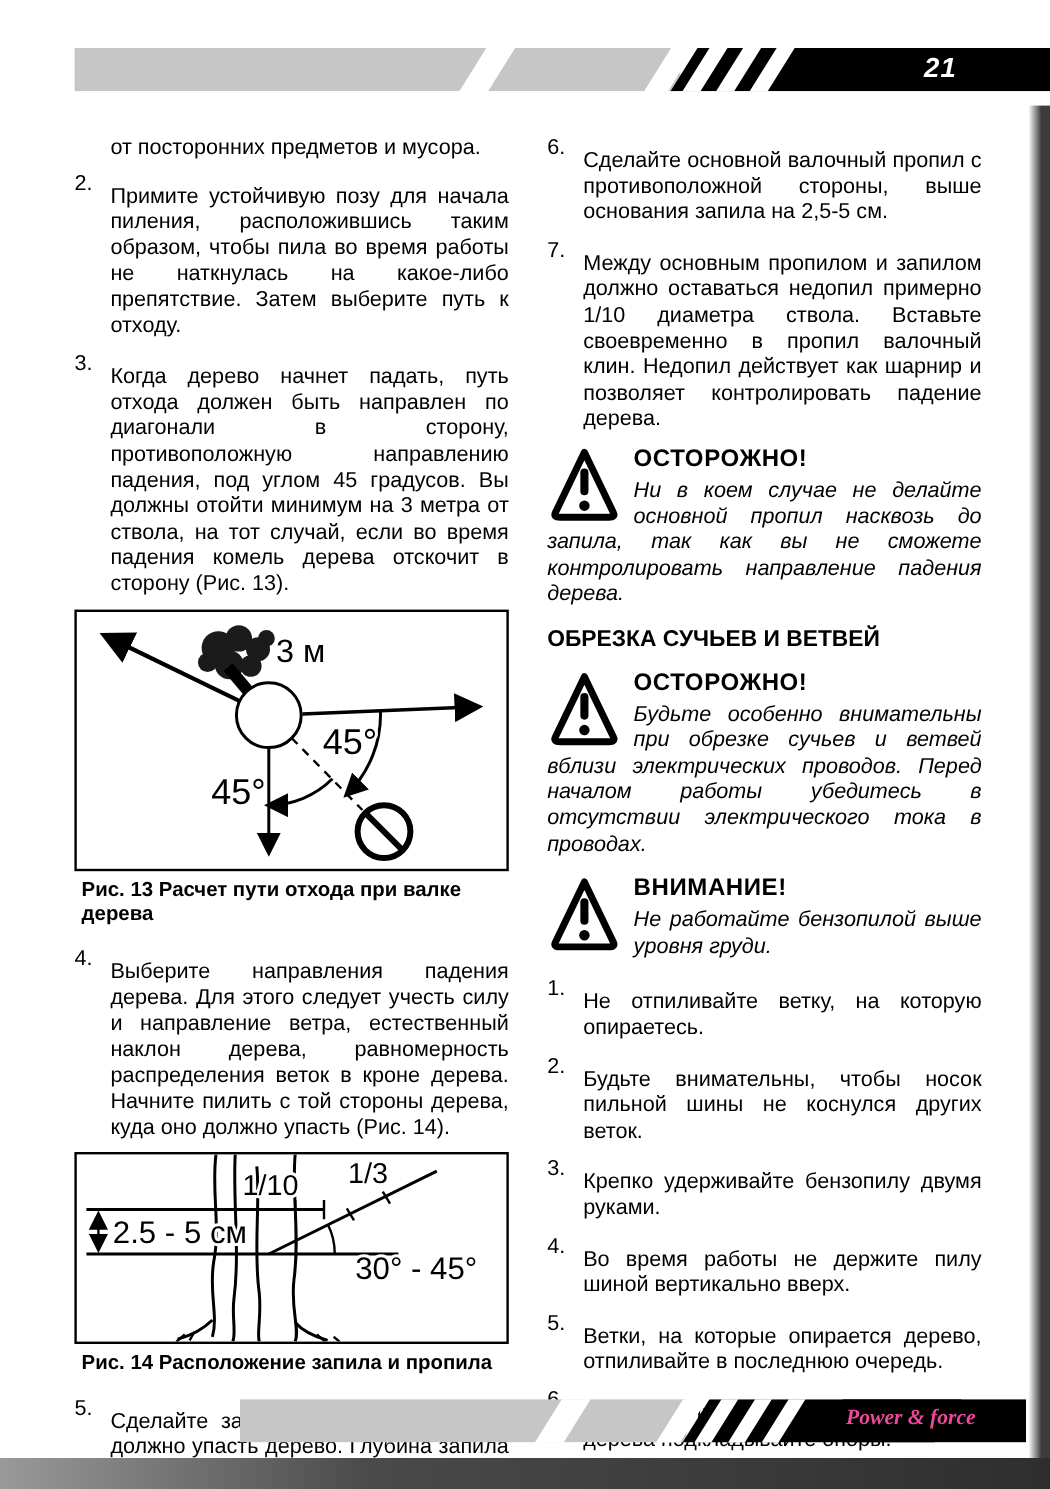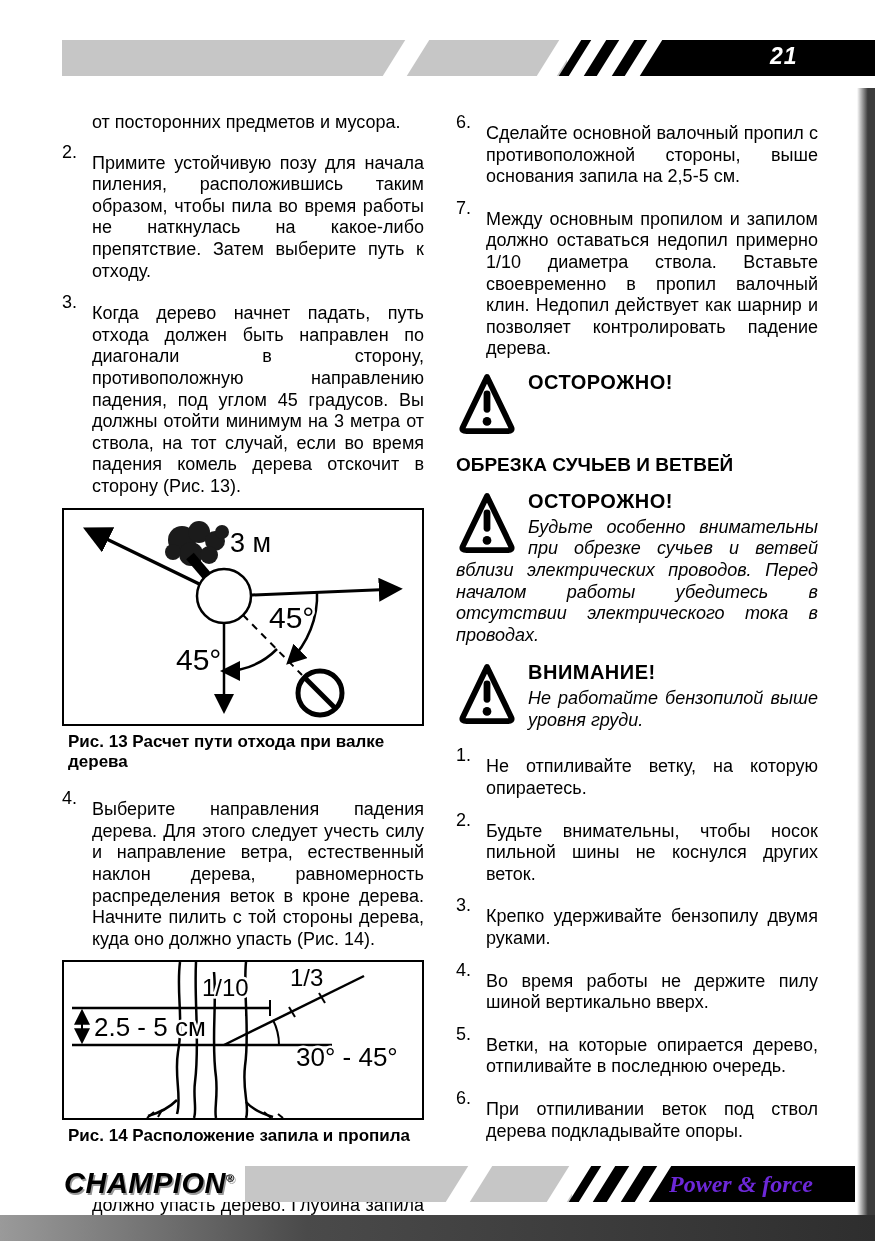"Ни в коем случае не" div.w-text { html: none -> <div>Ни в коем случае не делайте основной пропил насквозь до запила, так как вы не сможете контролировать направление падения дерева.</div> }
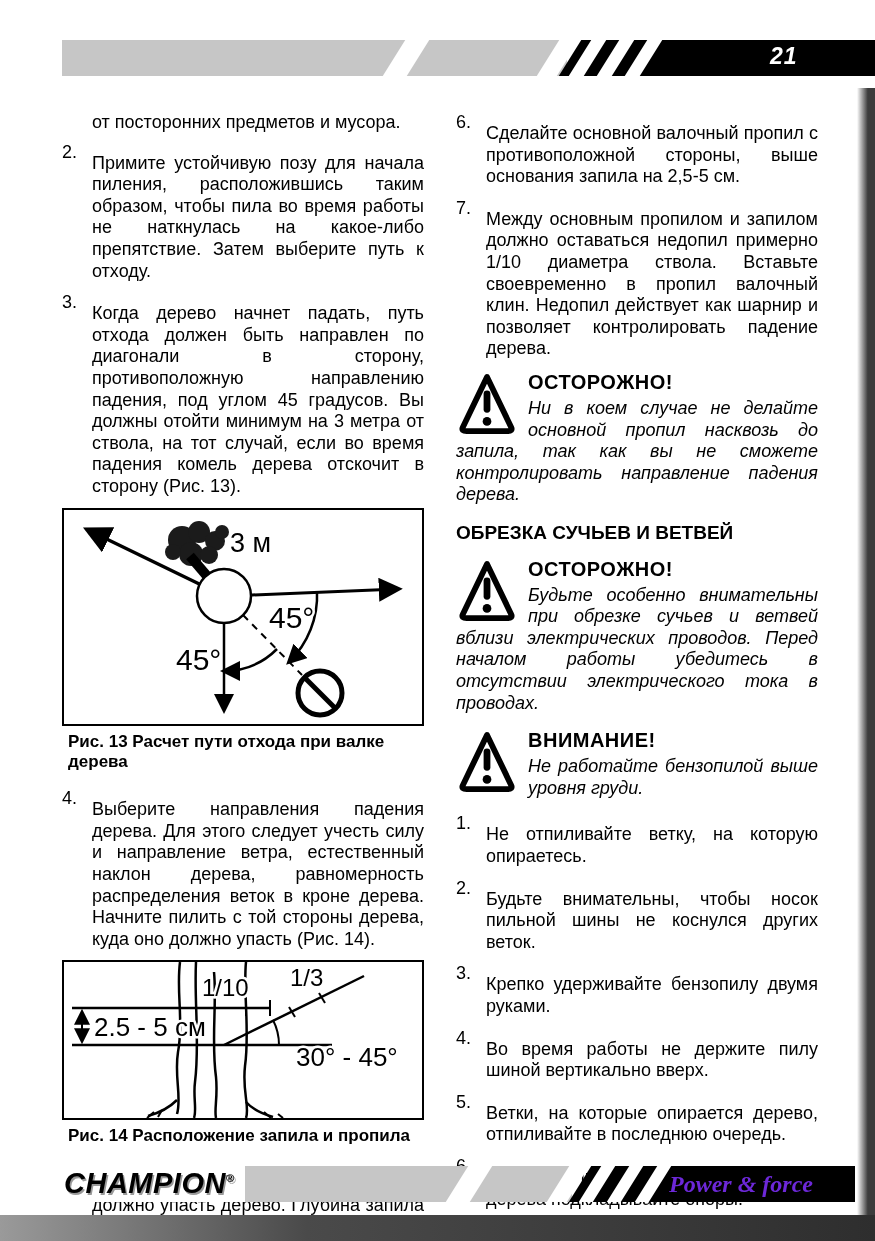"CHAMPION®" div.brand { html: <div><span>CHAMPION</span><sup>®</sup></div> -> none }
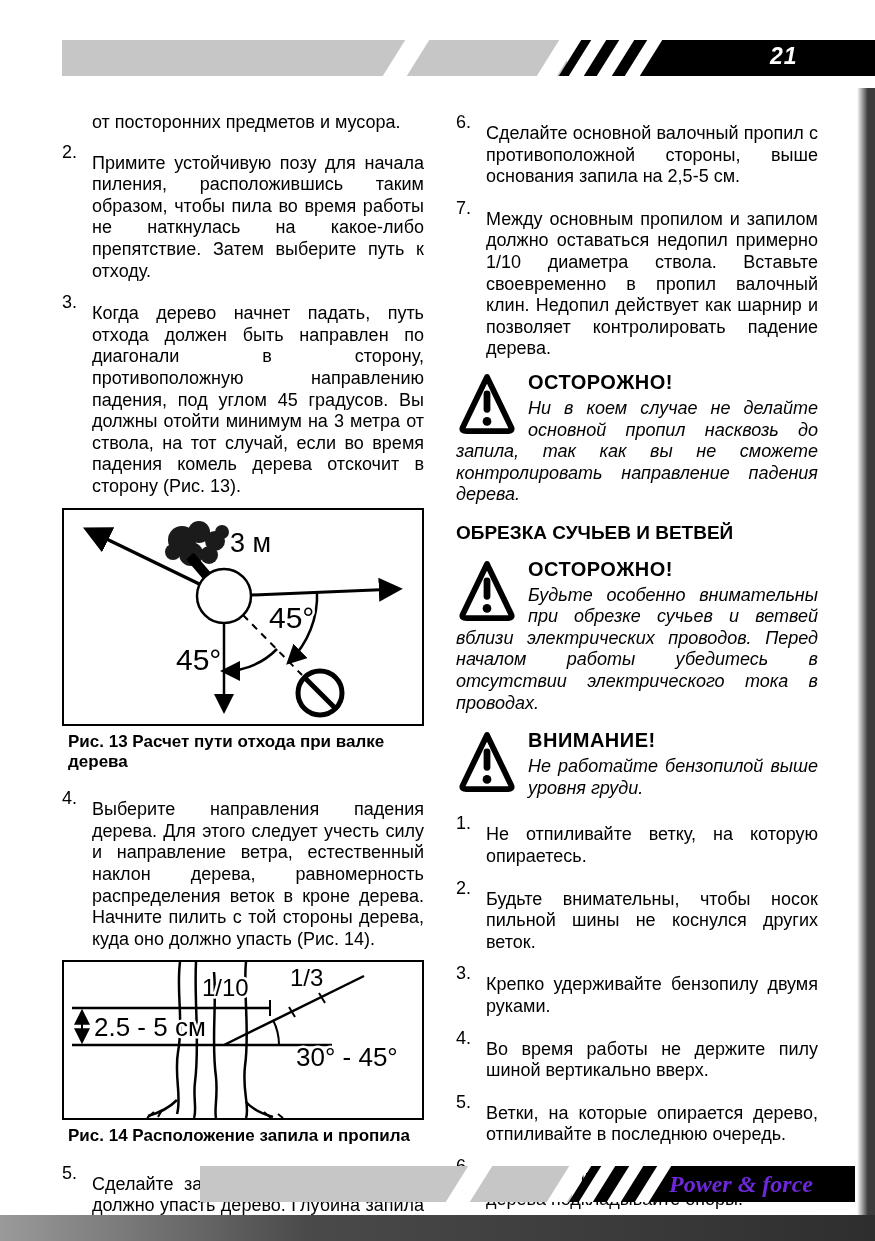"Power & force" .slogan { color: #6d28d9 -> #ec4899; font-size: 24px -> 18px }
